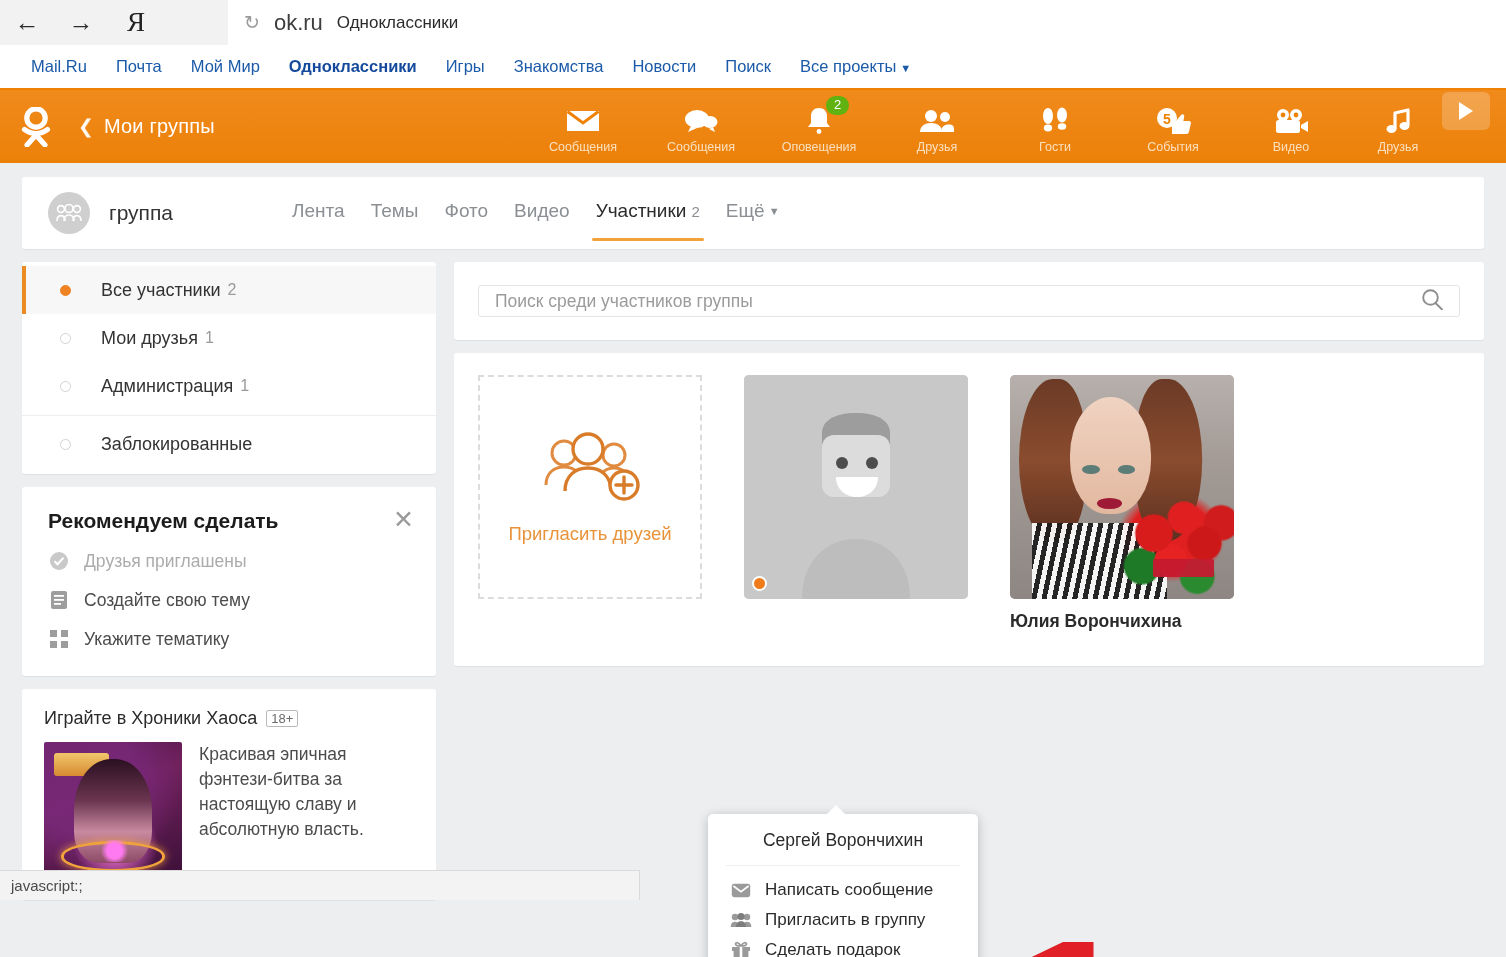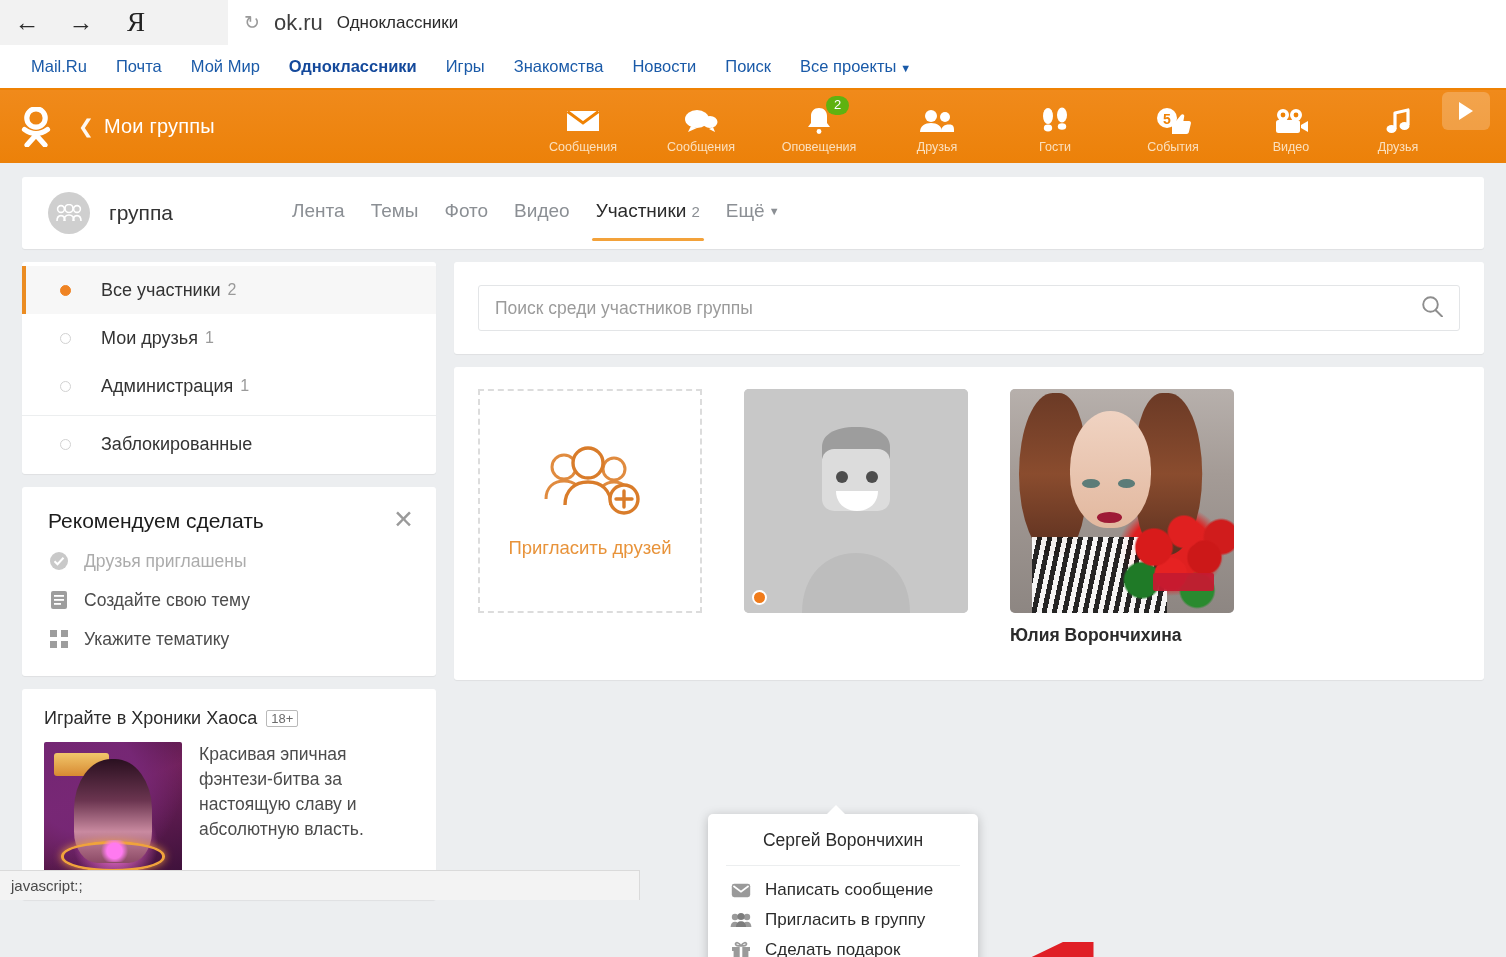"Поиск среди участников группы" .search-box { height: 46px -> 32px }
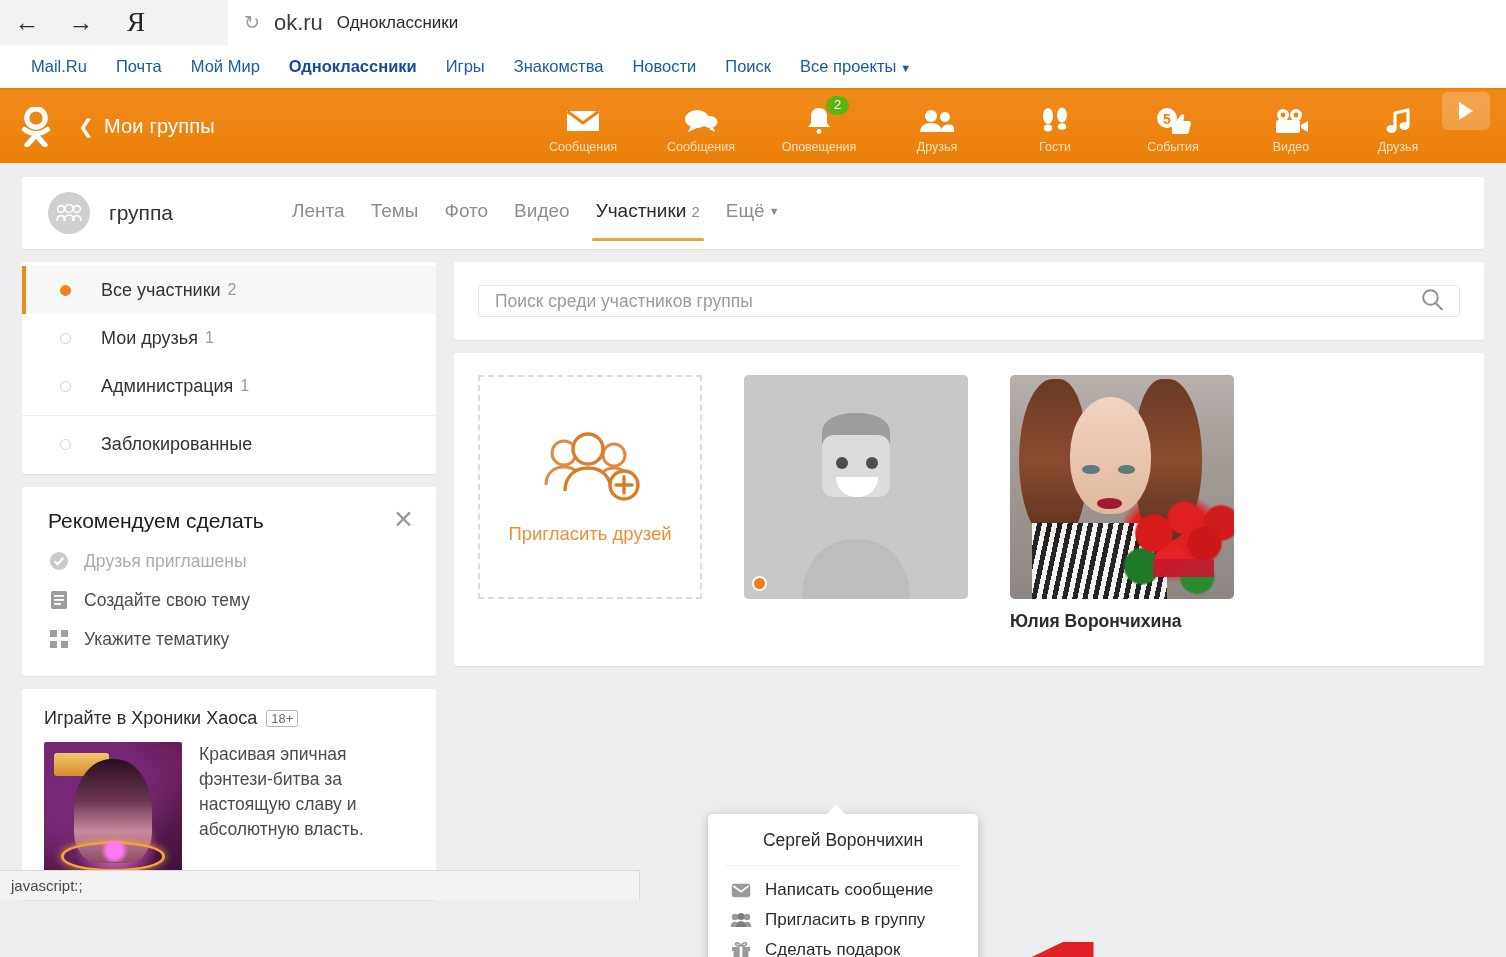"Рекомендуем сделать" .rec-title { font-weight: normal -> bold }
